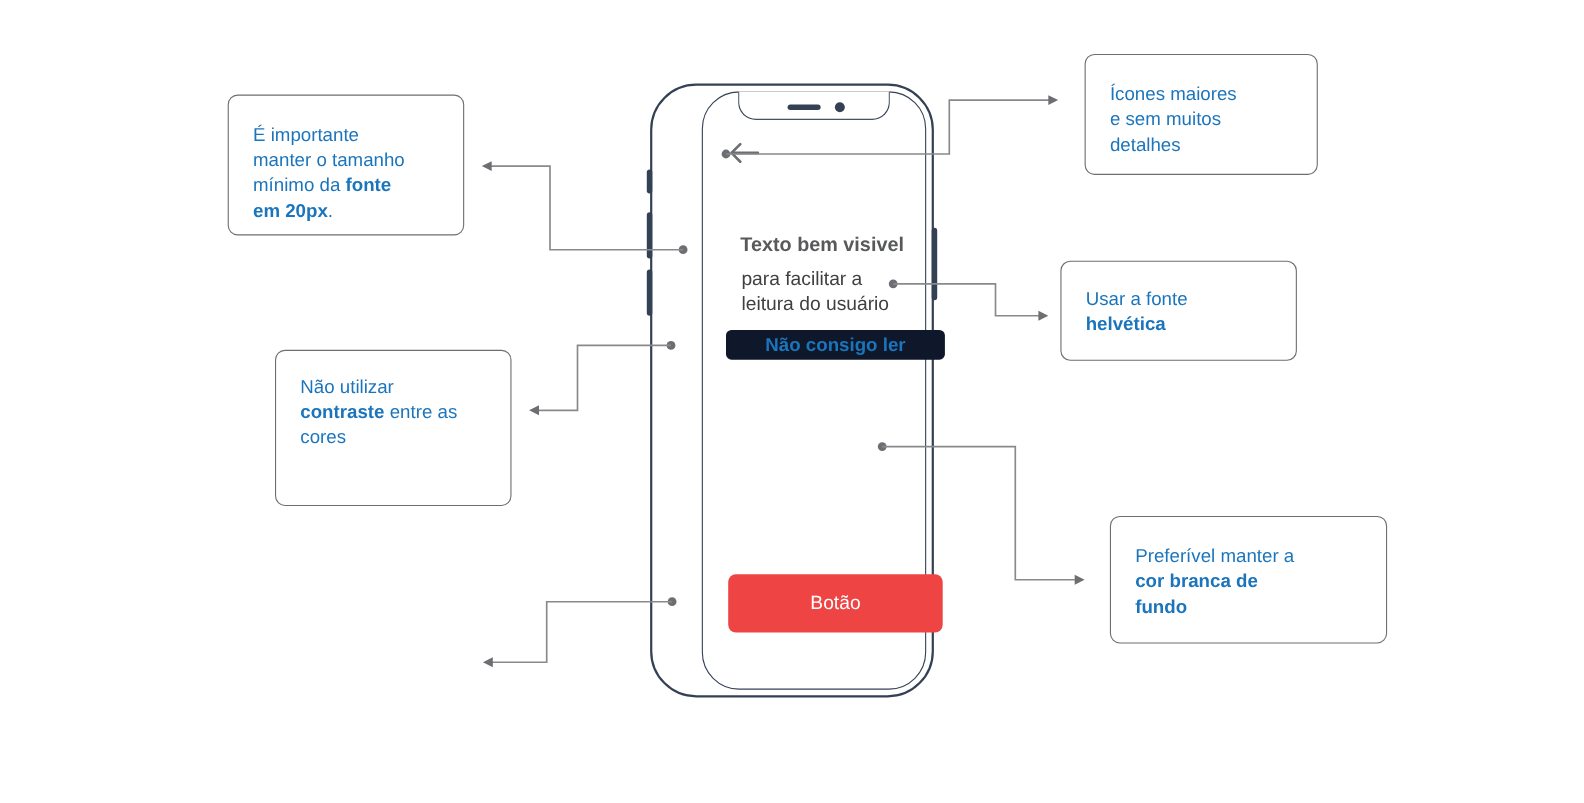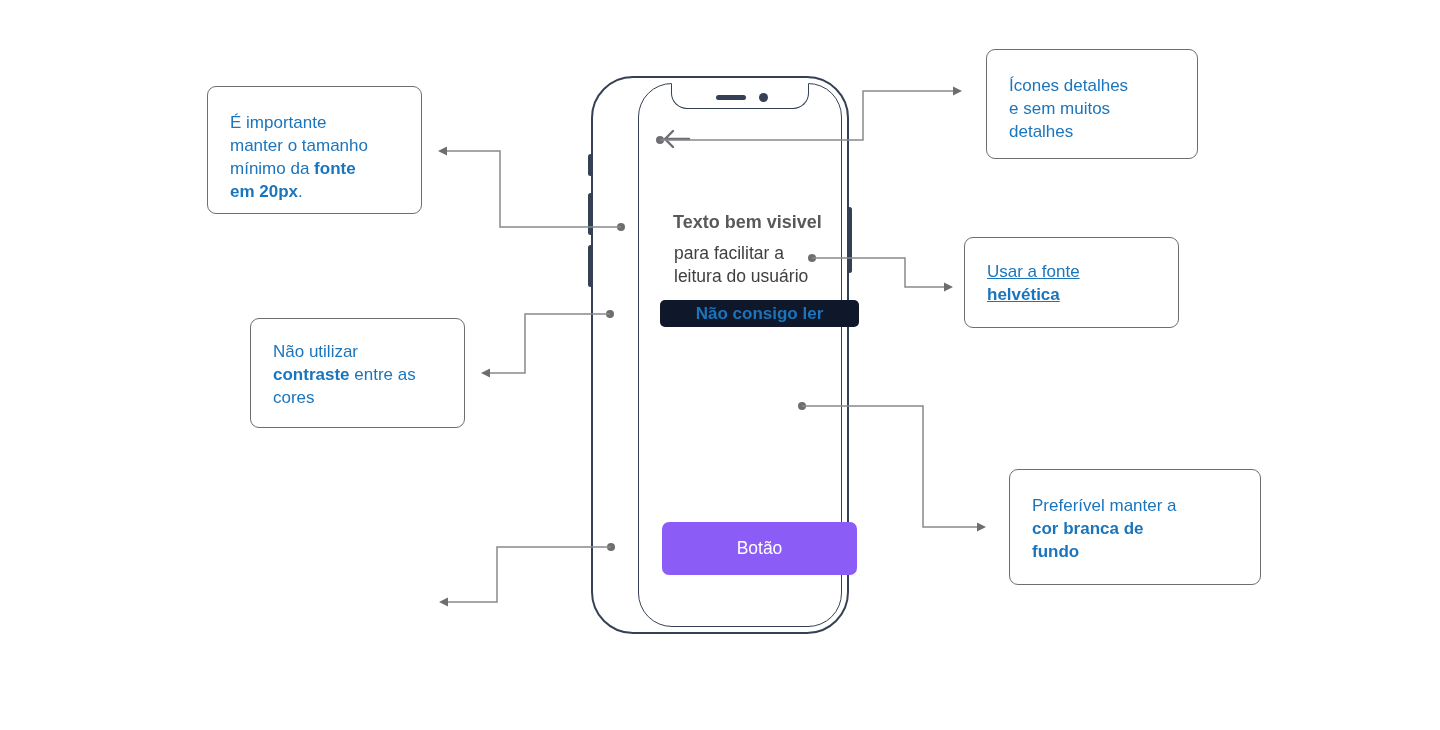"Ícones detalhes" span { text: detalhes -> maiores }
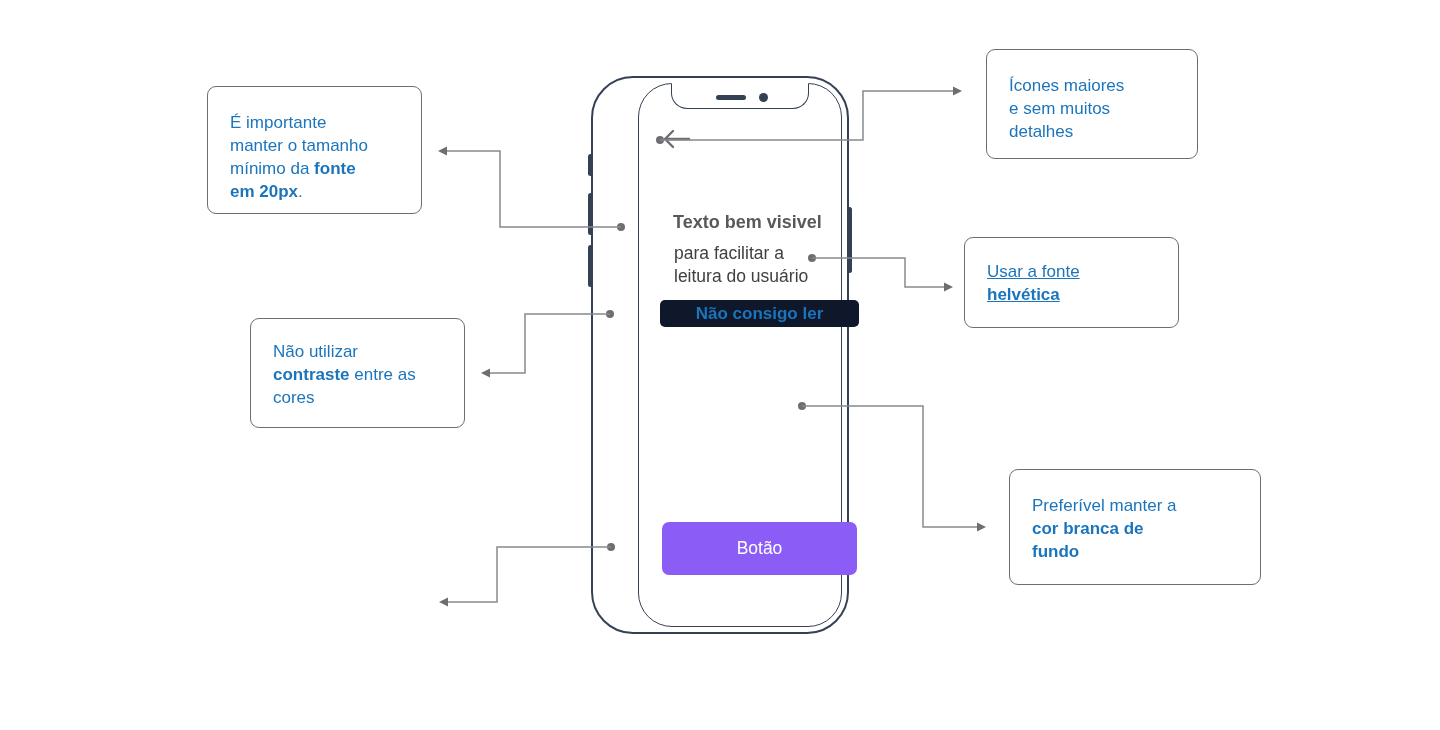"Usar a fonte" #co-font-family { text-decoration: underline -> none }
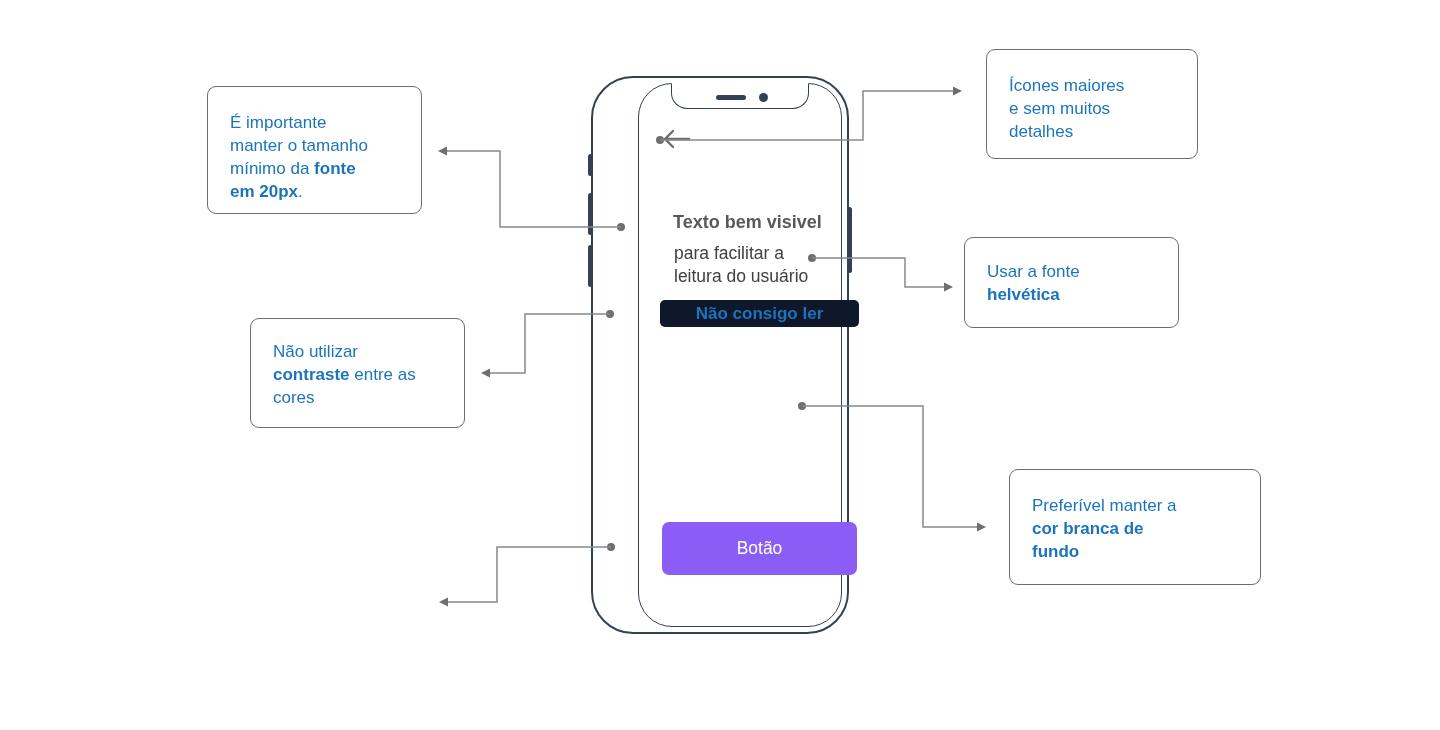"Não utilizar" #co-contrast { height: 110px -> 142px }
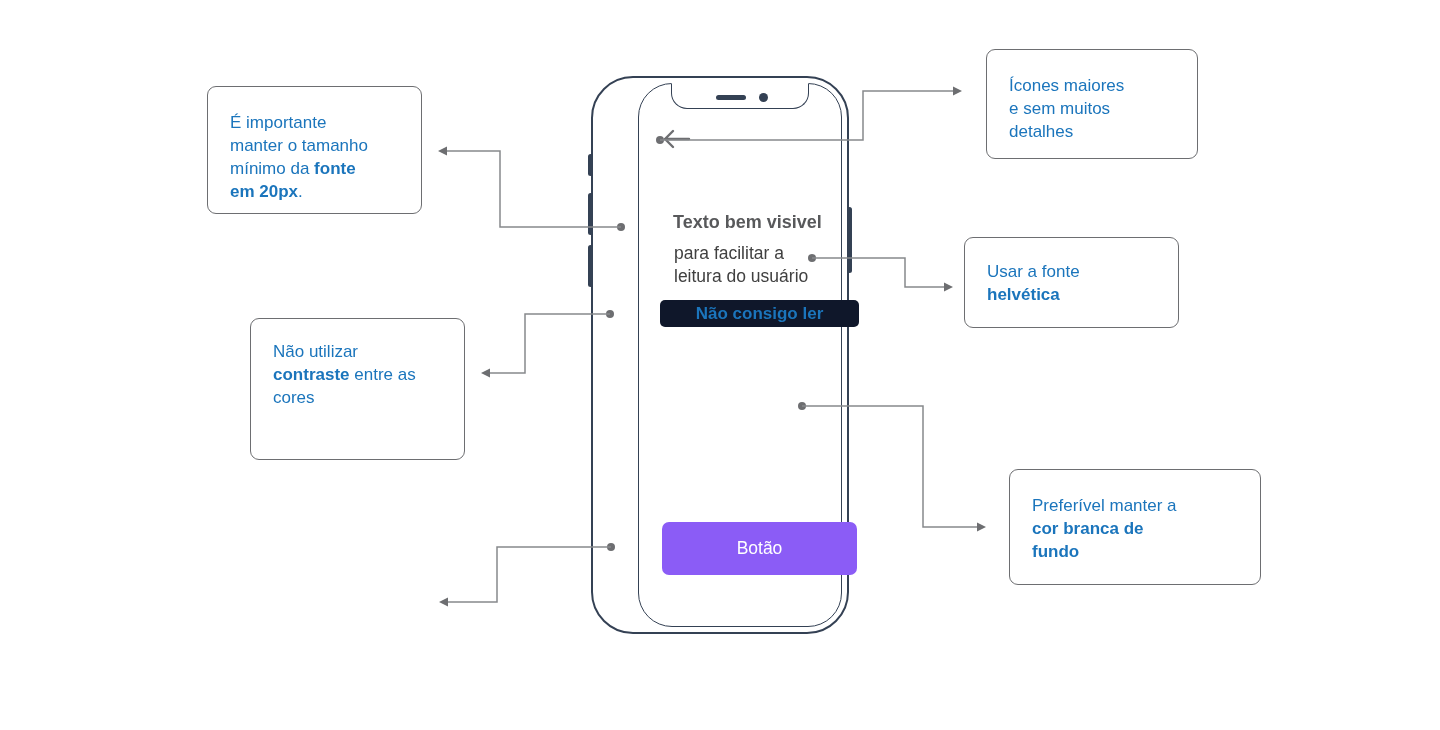"Botão" .cta { background: #8b5cf6 -> #ef4444 }
